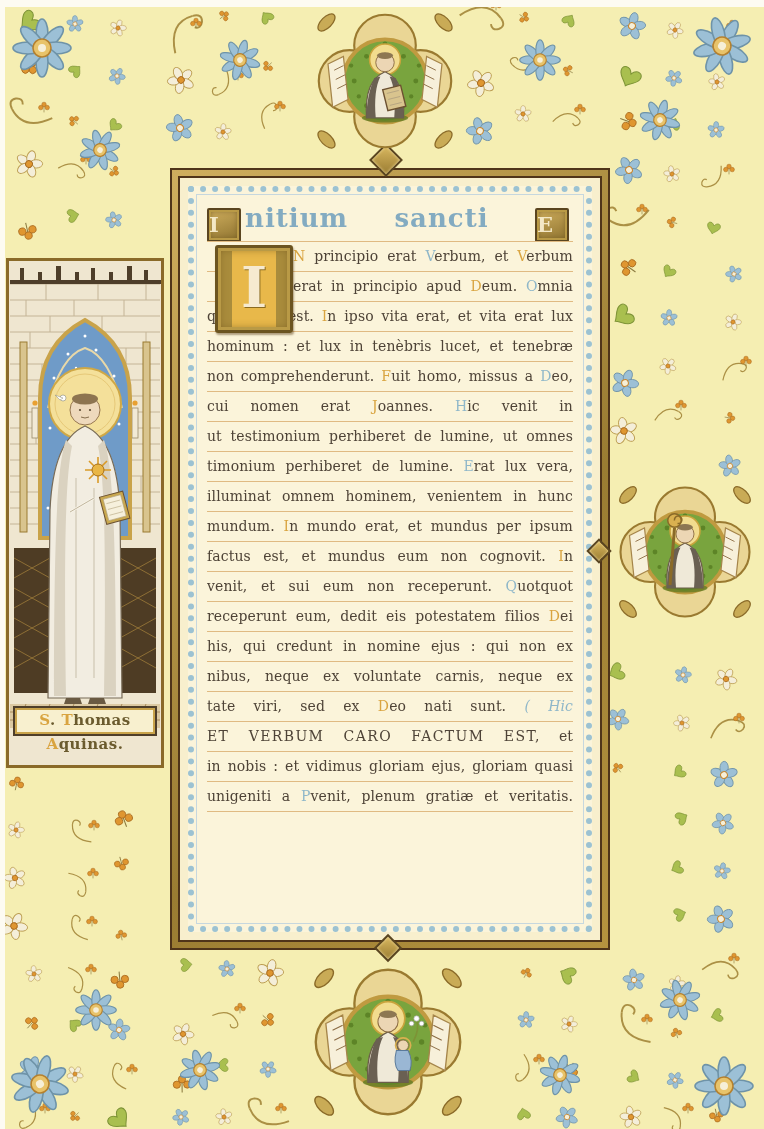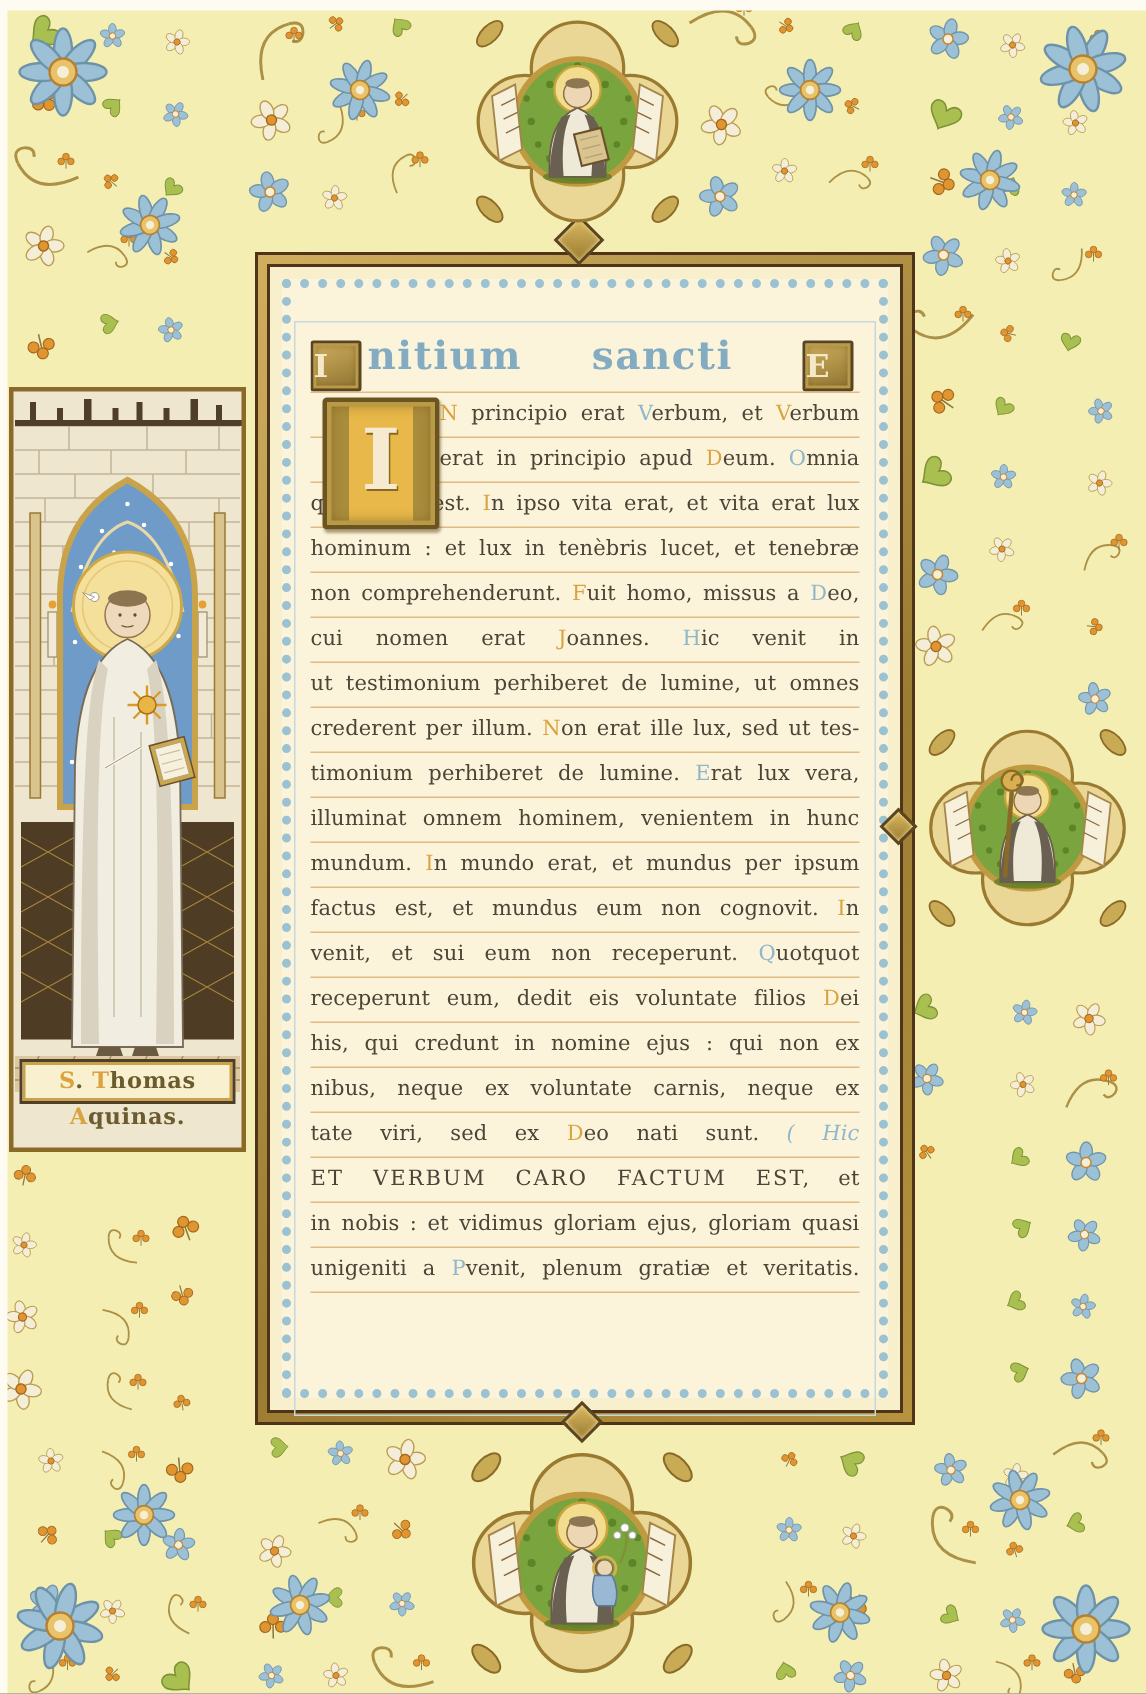"I nitium sancti E" .tp-inner { margin-top: 20px -> none }
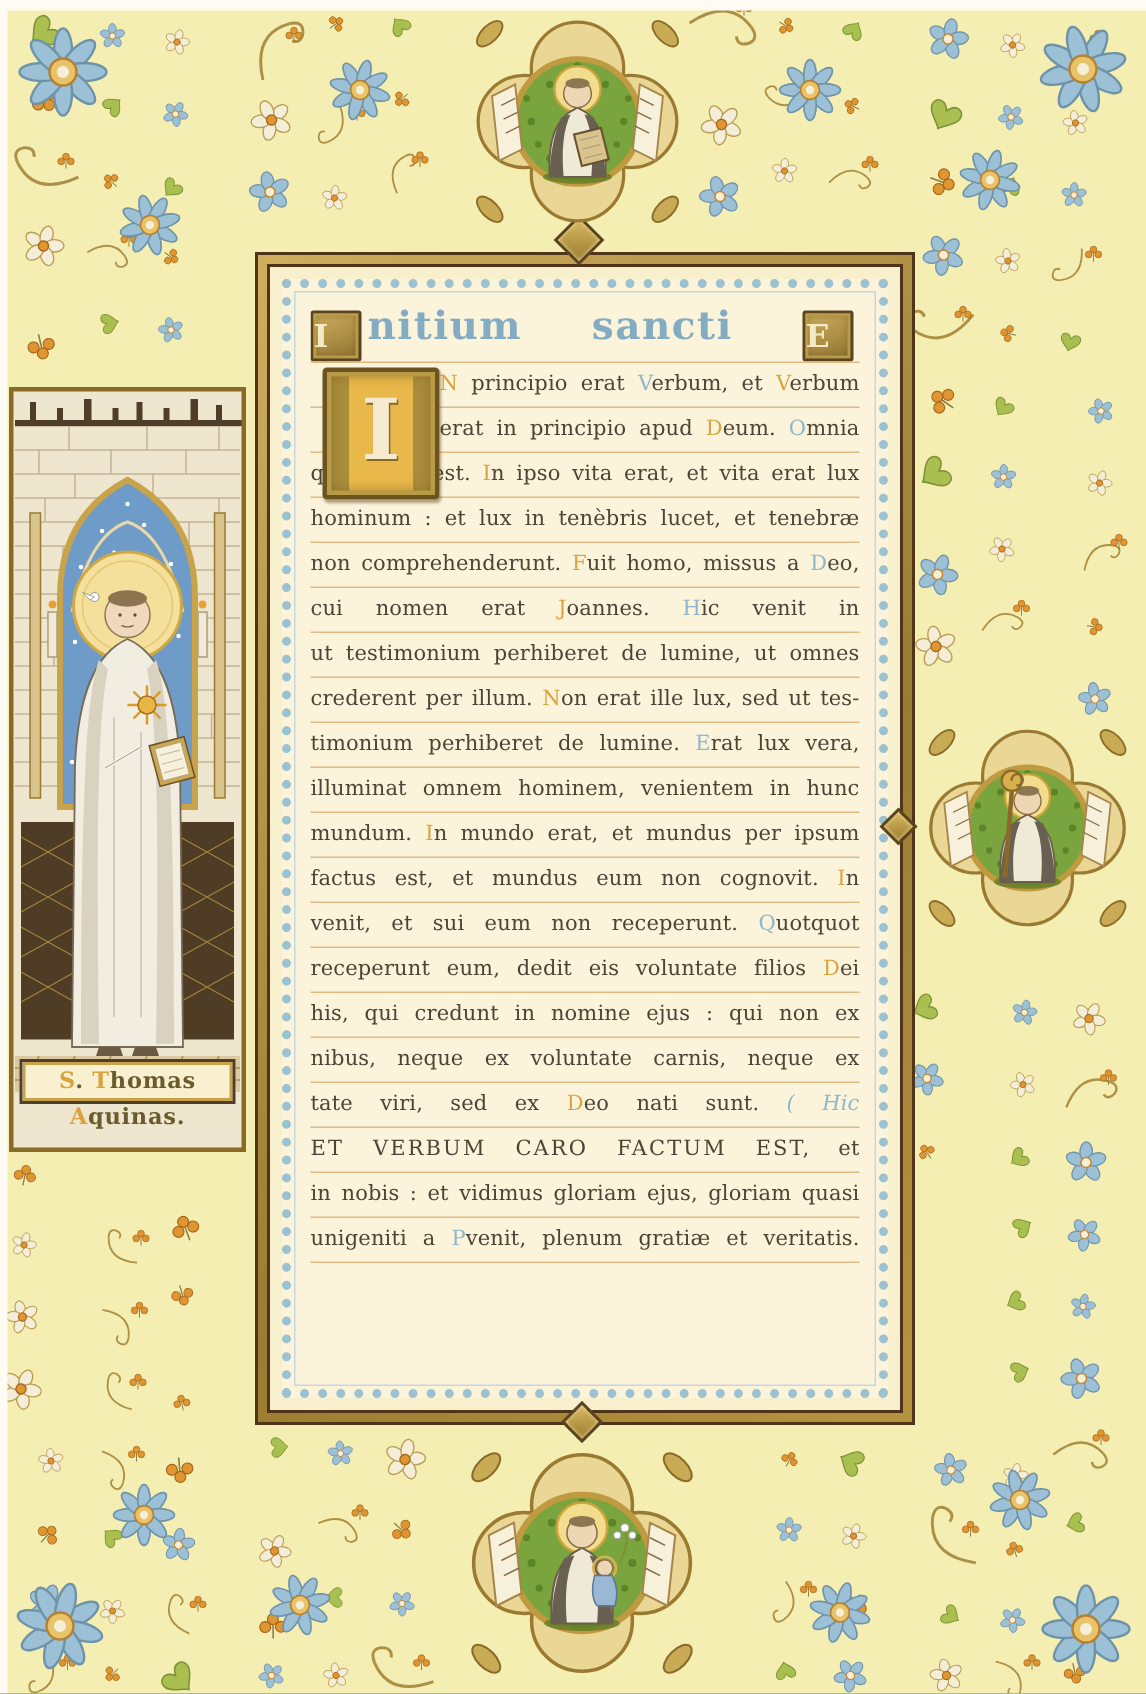"crederent per illum. Non erat" div.bline { html: <div><span>crederent per illum. </span><span>N</span><span>on erat ille lux, sed ut tes-</span></div> -> none }
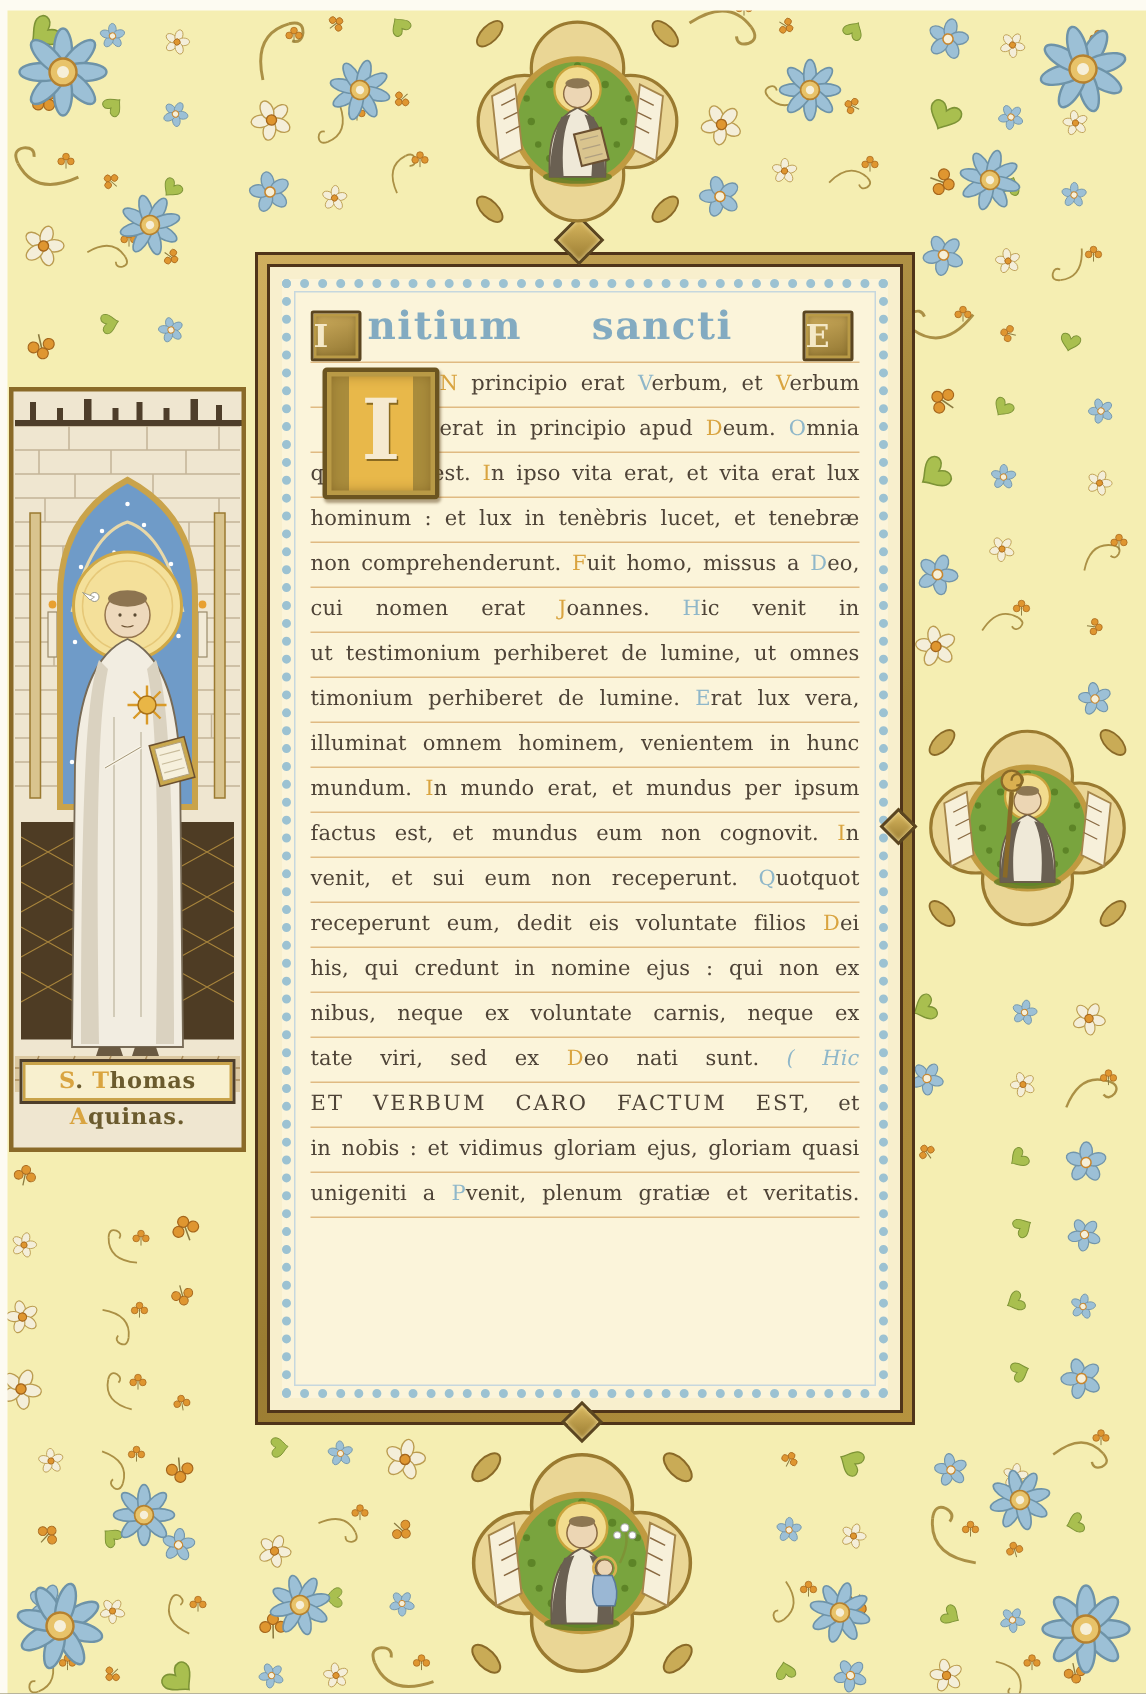"receperunt eum, dedit eis voluntate" span { text: voluntate -> potestatem }
